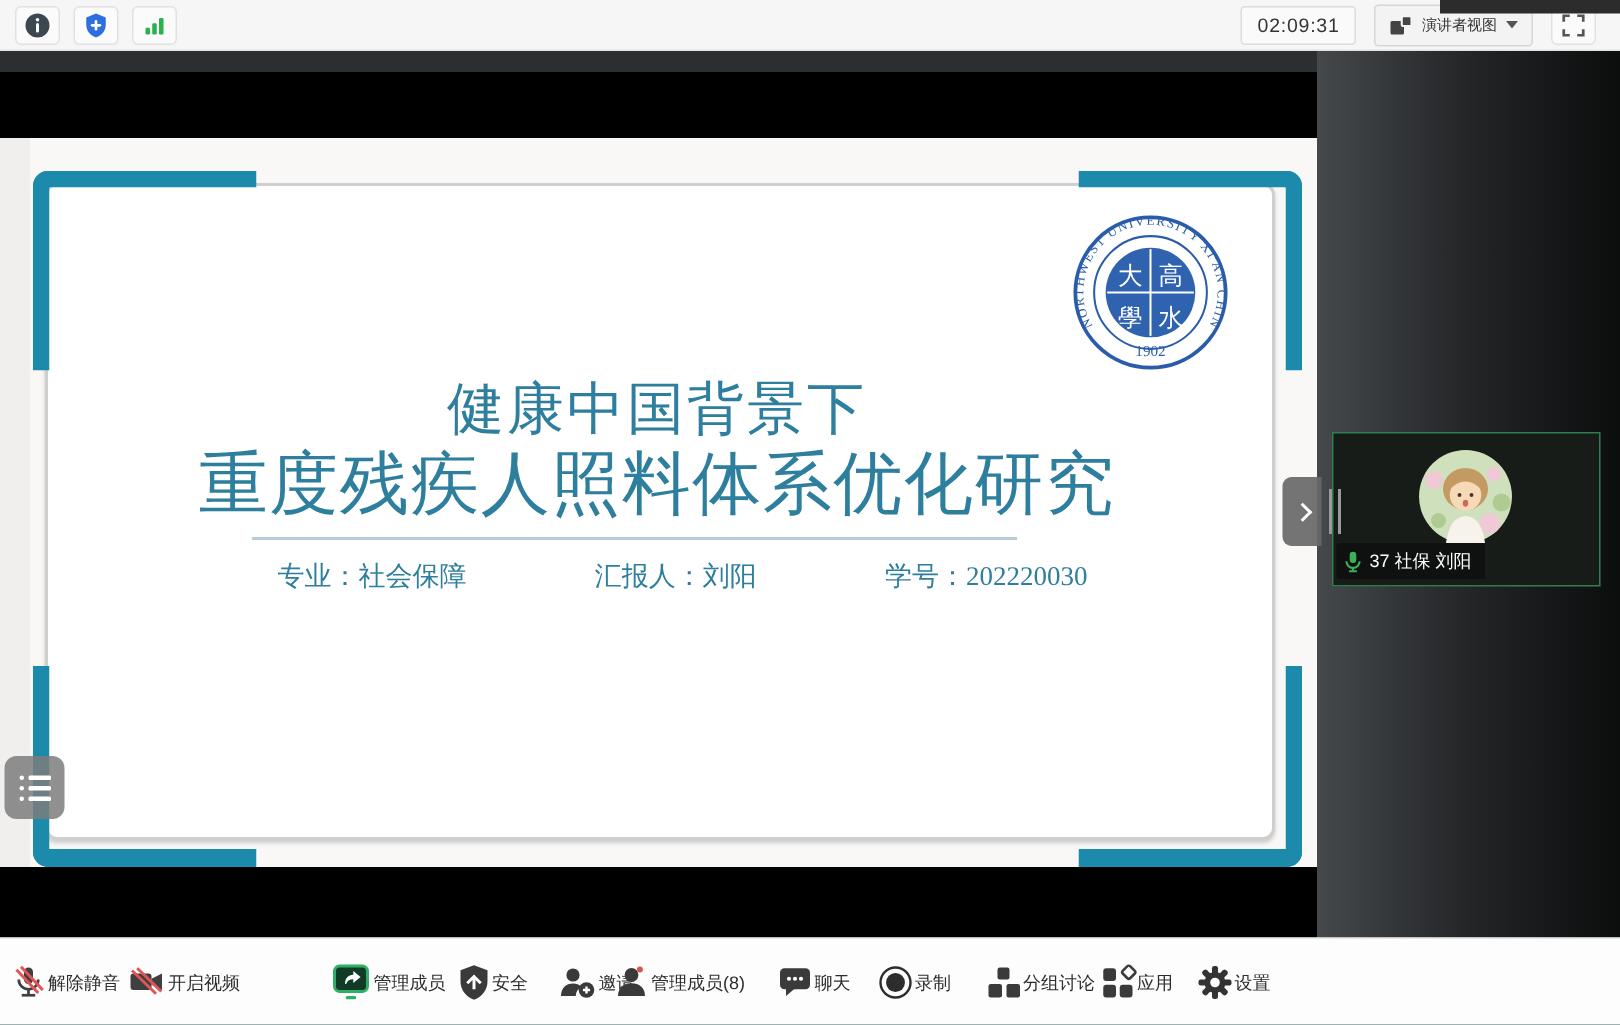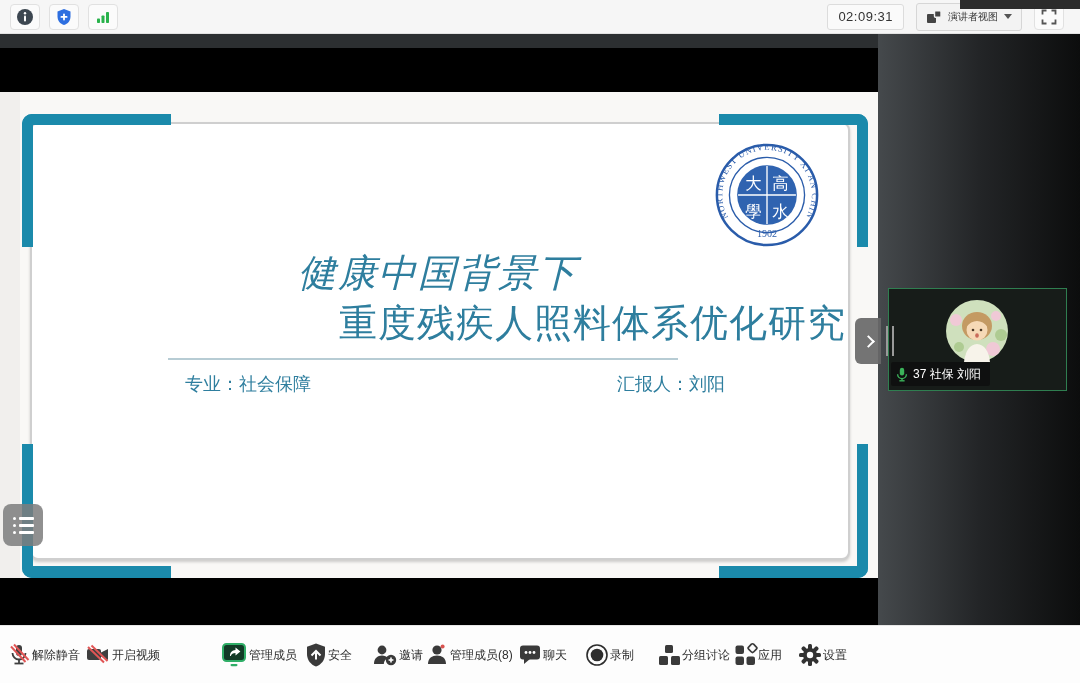"健康中国背景下" .title-l1 { font-style: italic -> none }
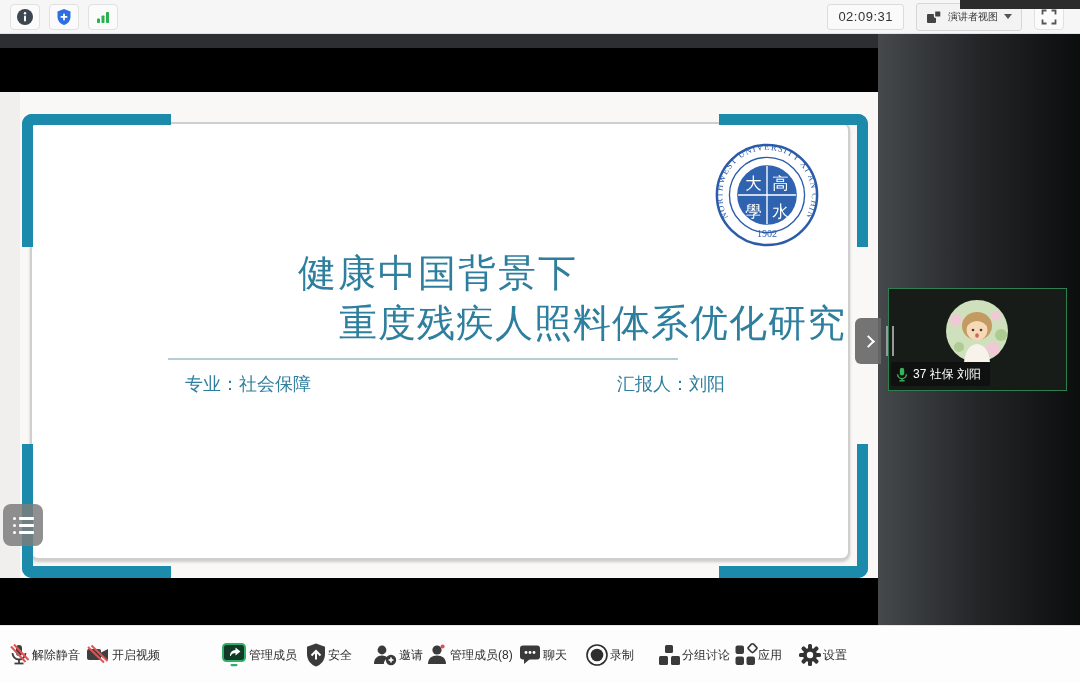"重度残疾人照料体系优化研究" .title-l2 { font-size: 38px -> 46px; text-align: right -> none }
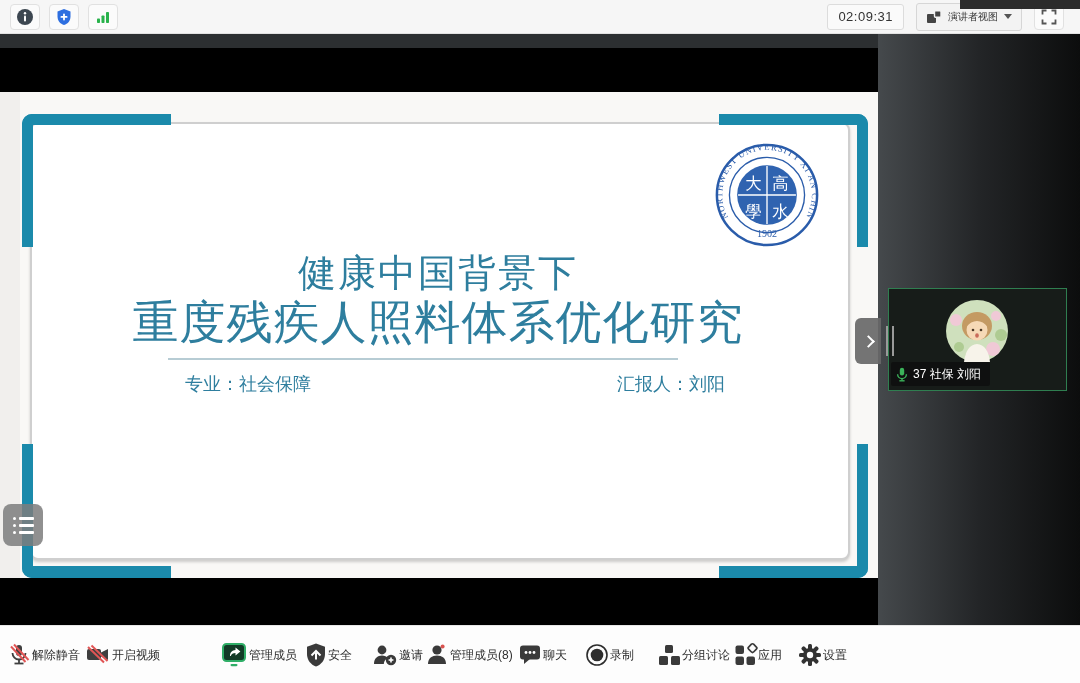"学号：202220030" span { html: none -> <span>学号：202220030</span> }
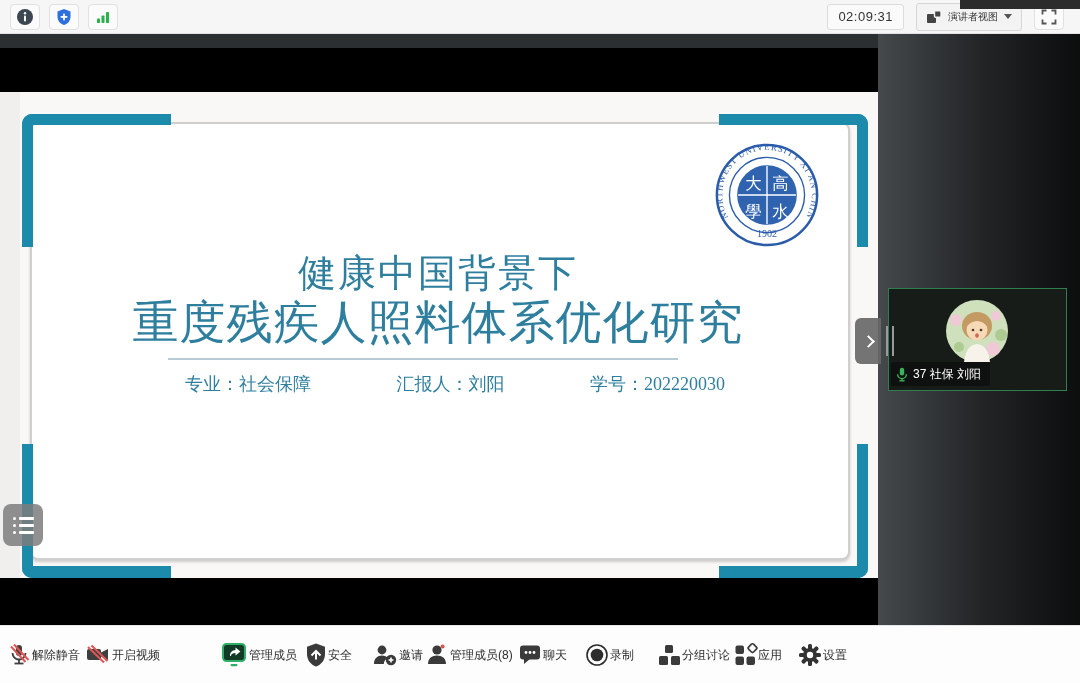"管理成员(8)" .i-mem { left: 424px -> 408px }
